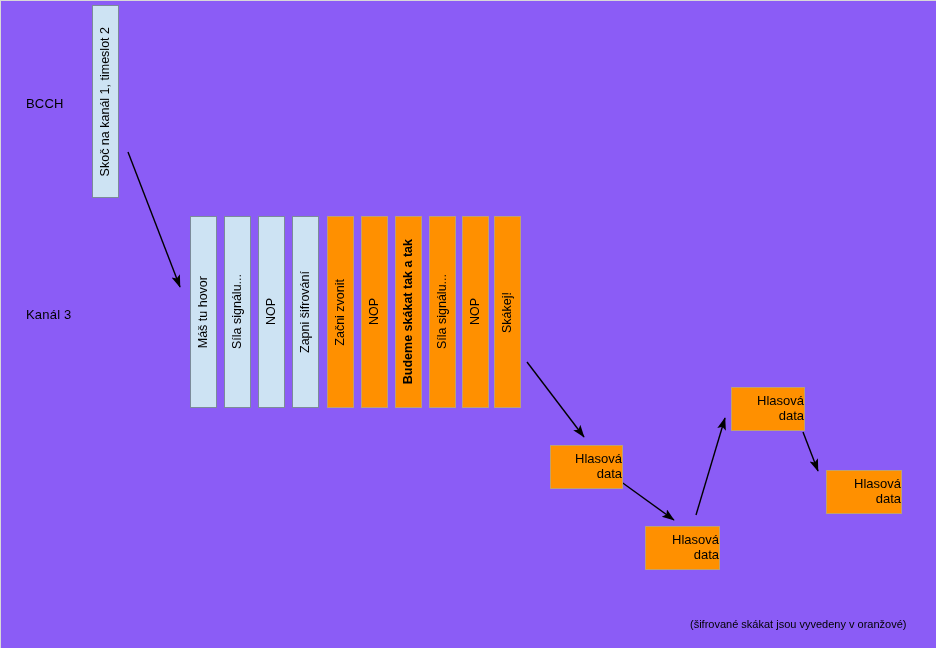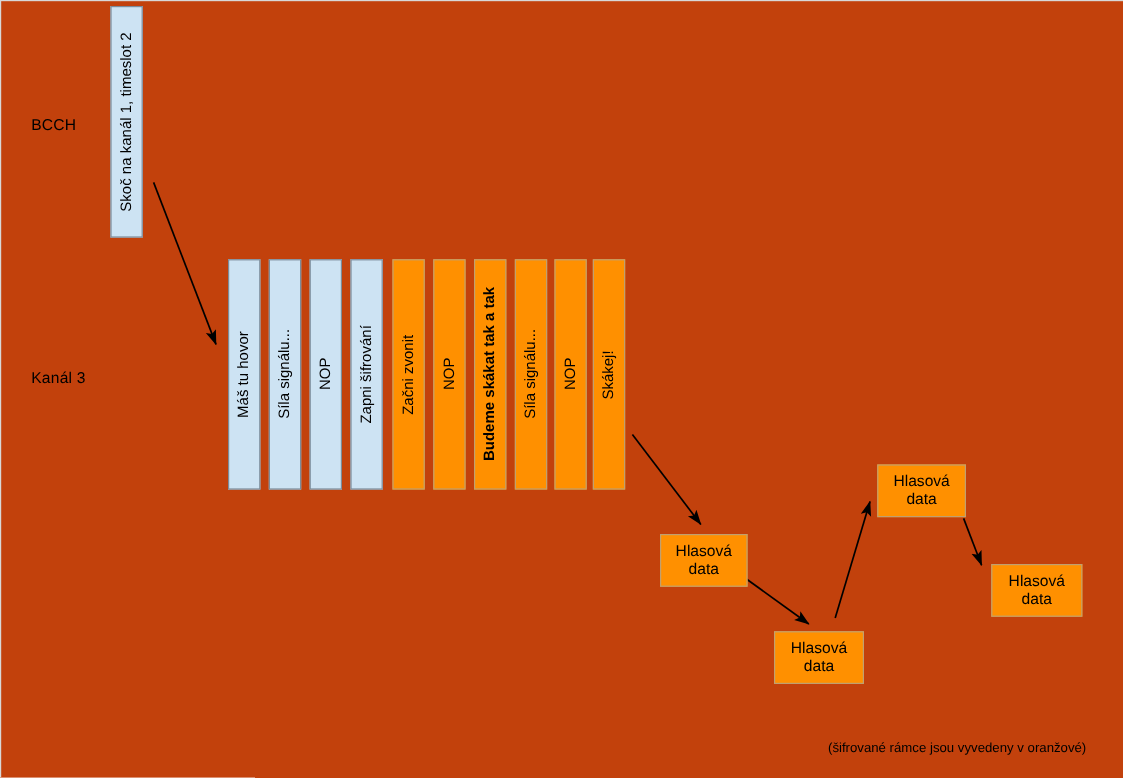"BCCH" #canvas { background: #c2410c -> #8b5cf6 }
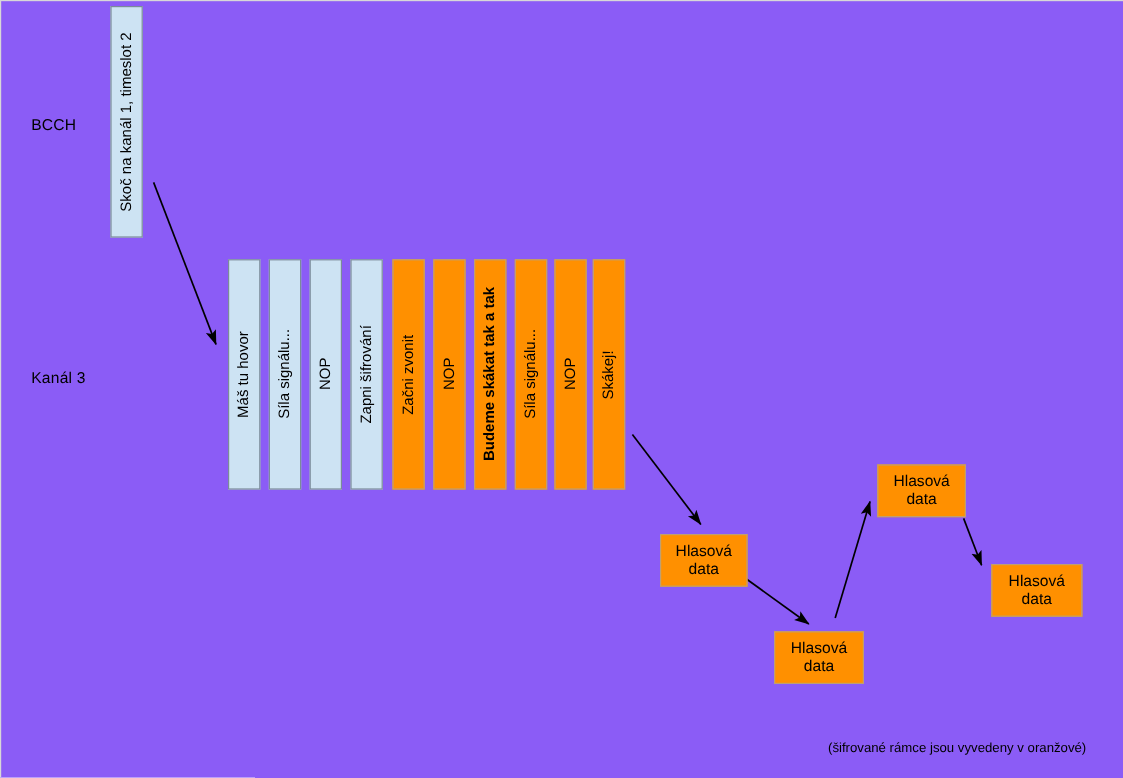"Hlasová" .voice-box { align-items: center -> flex-end }
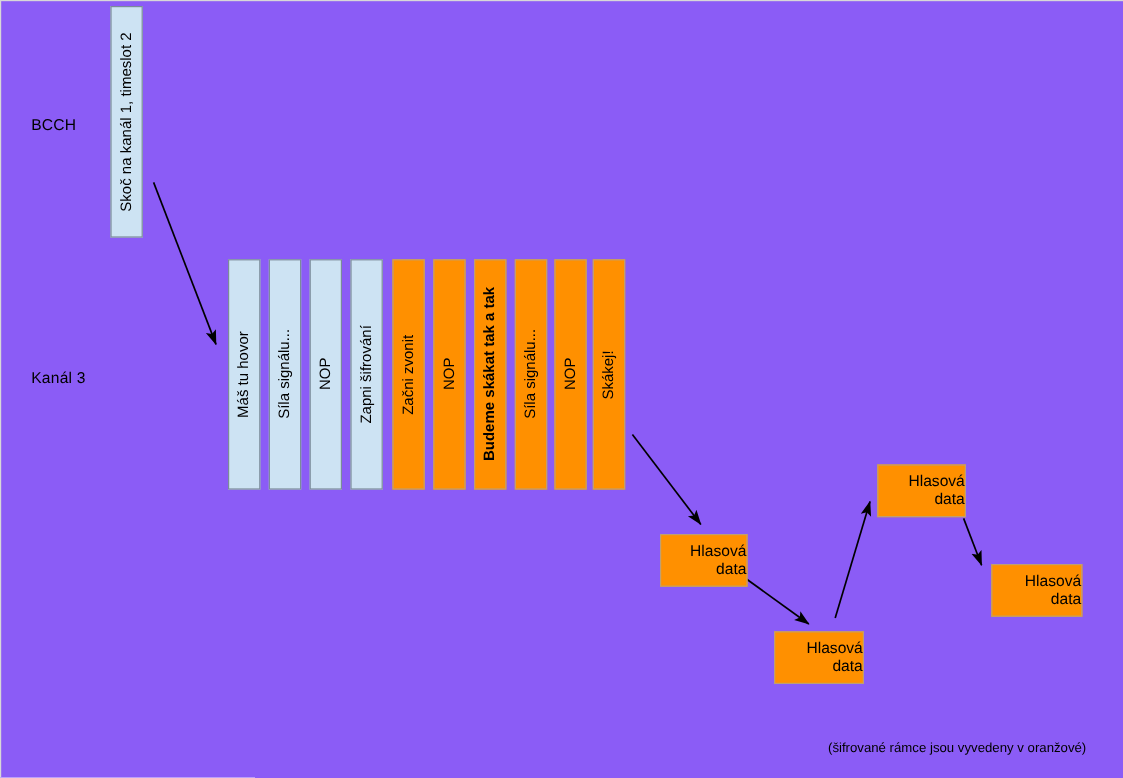"(šifrované rámce jsou vyvedeny v" div.footnote { text: rámce -> skákat }
